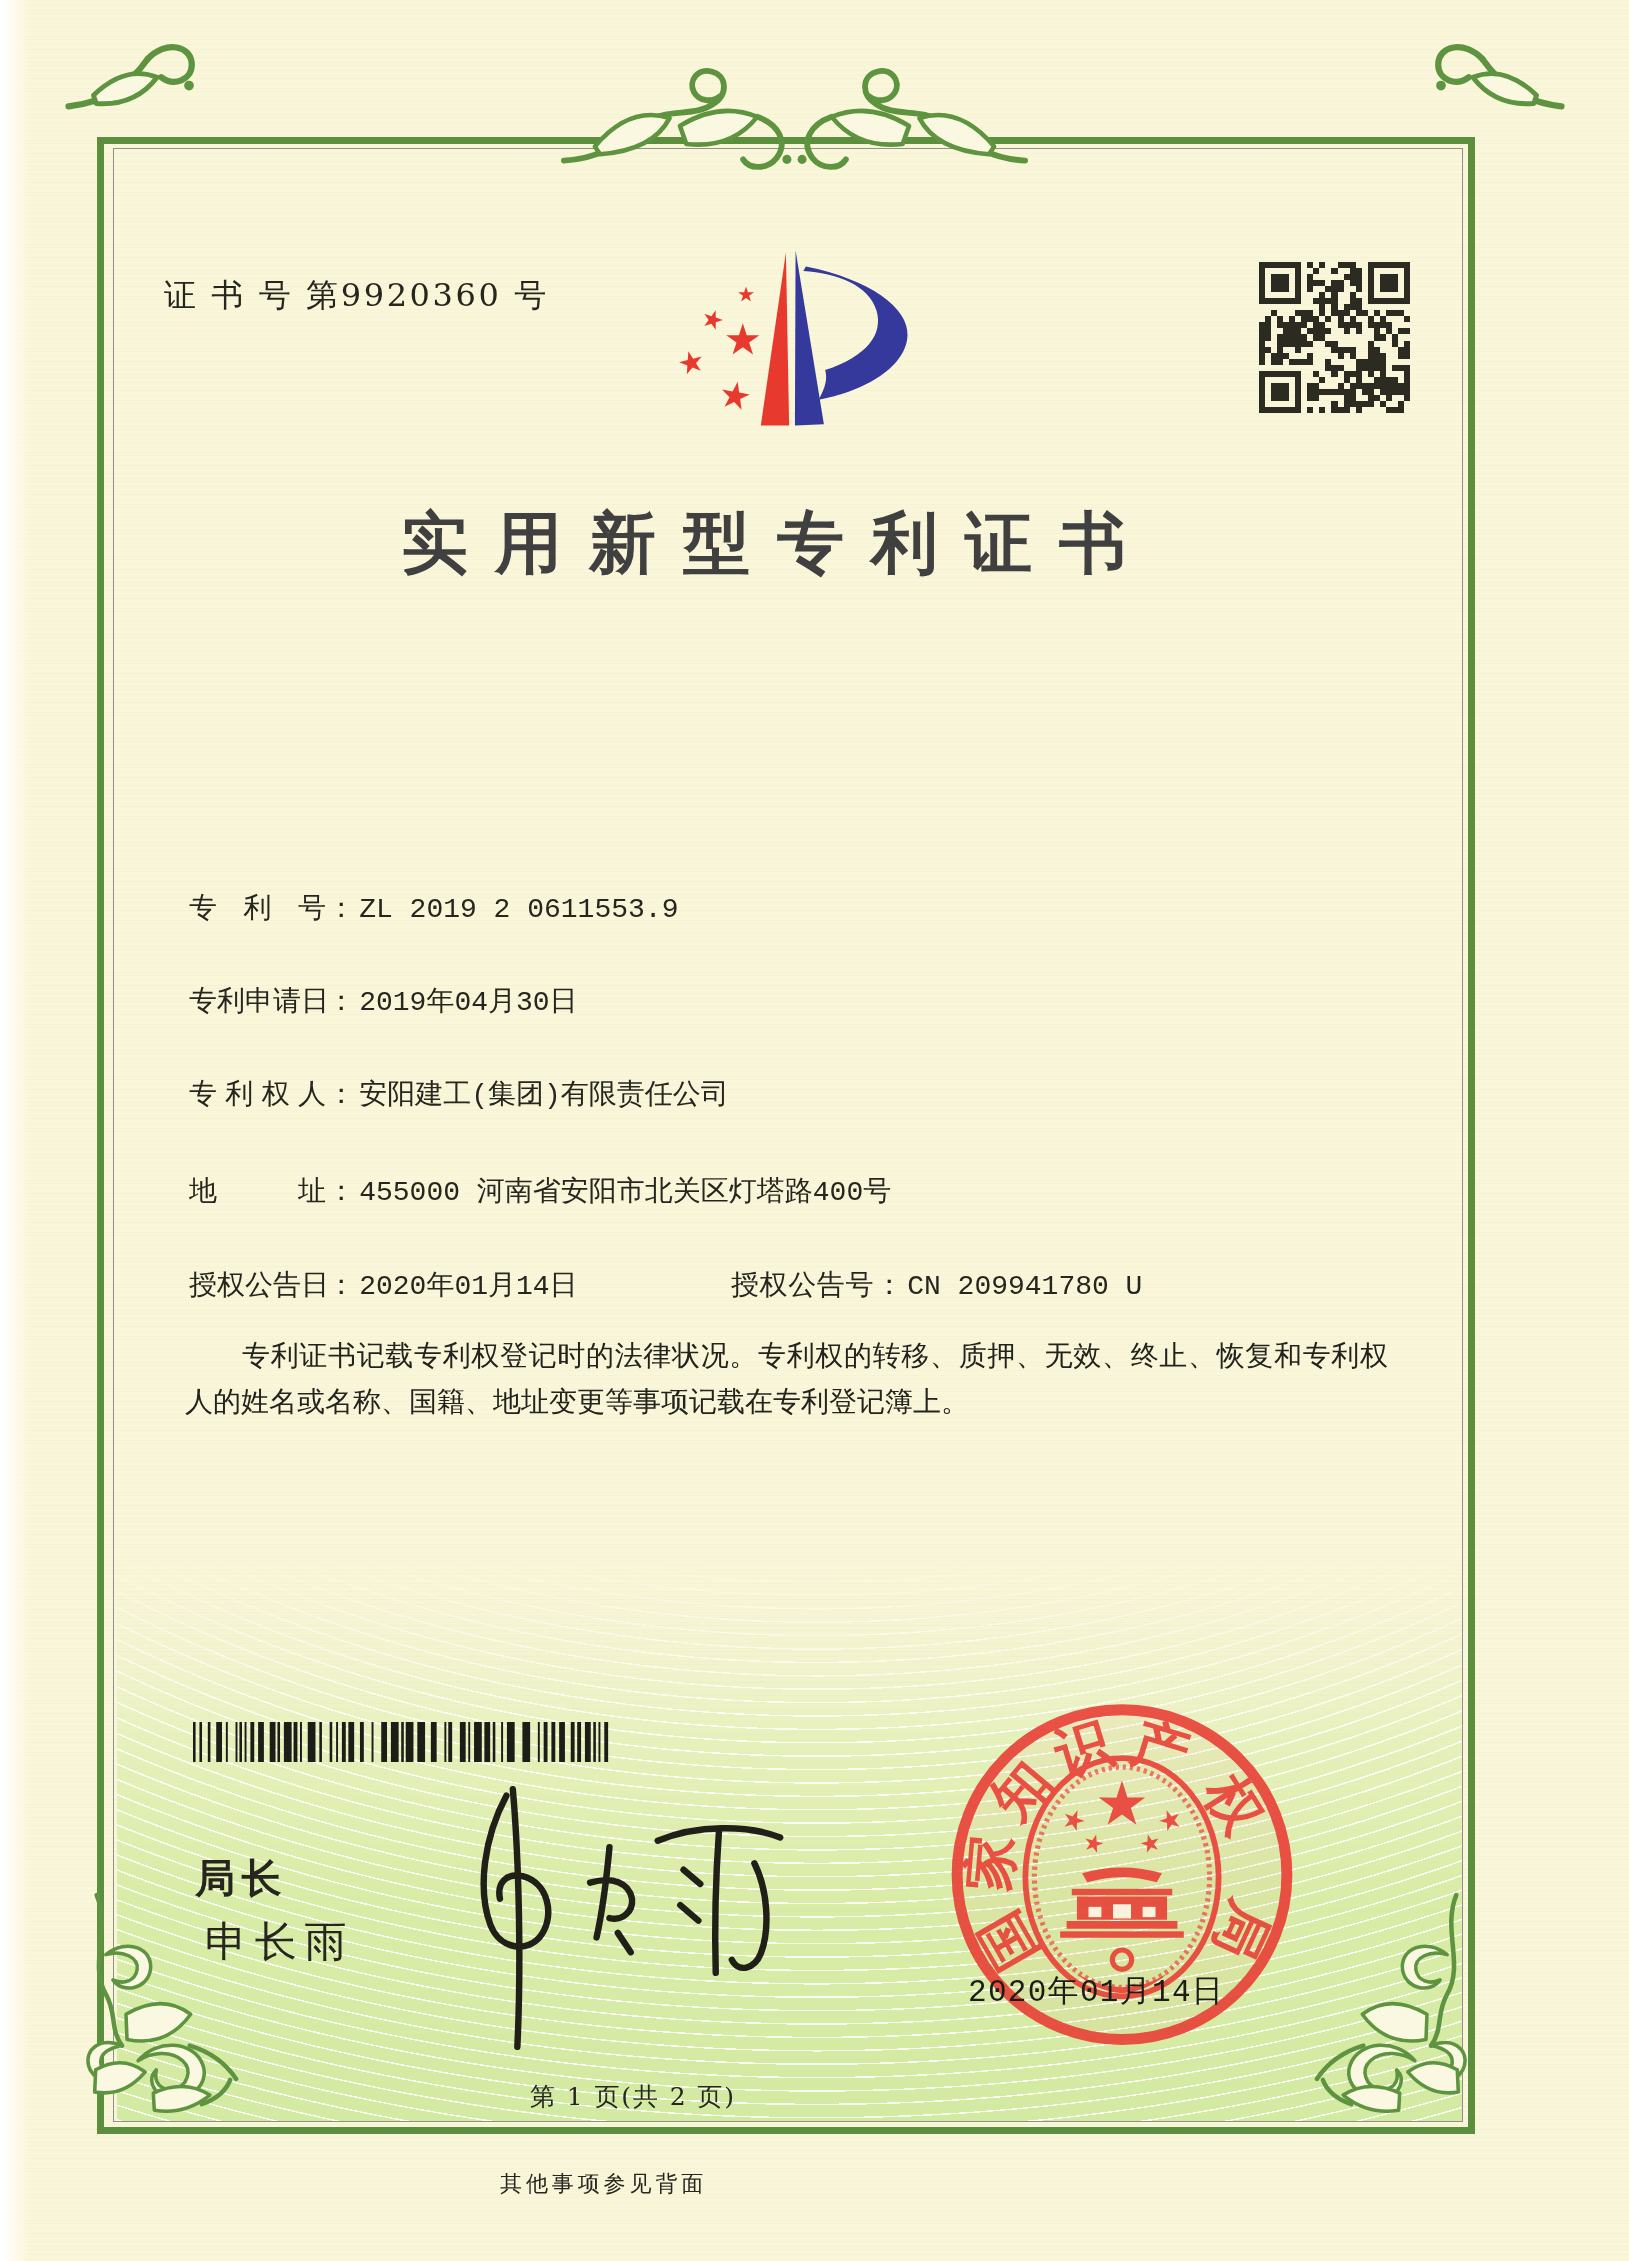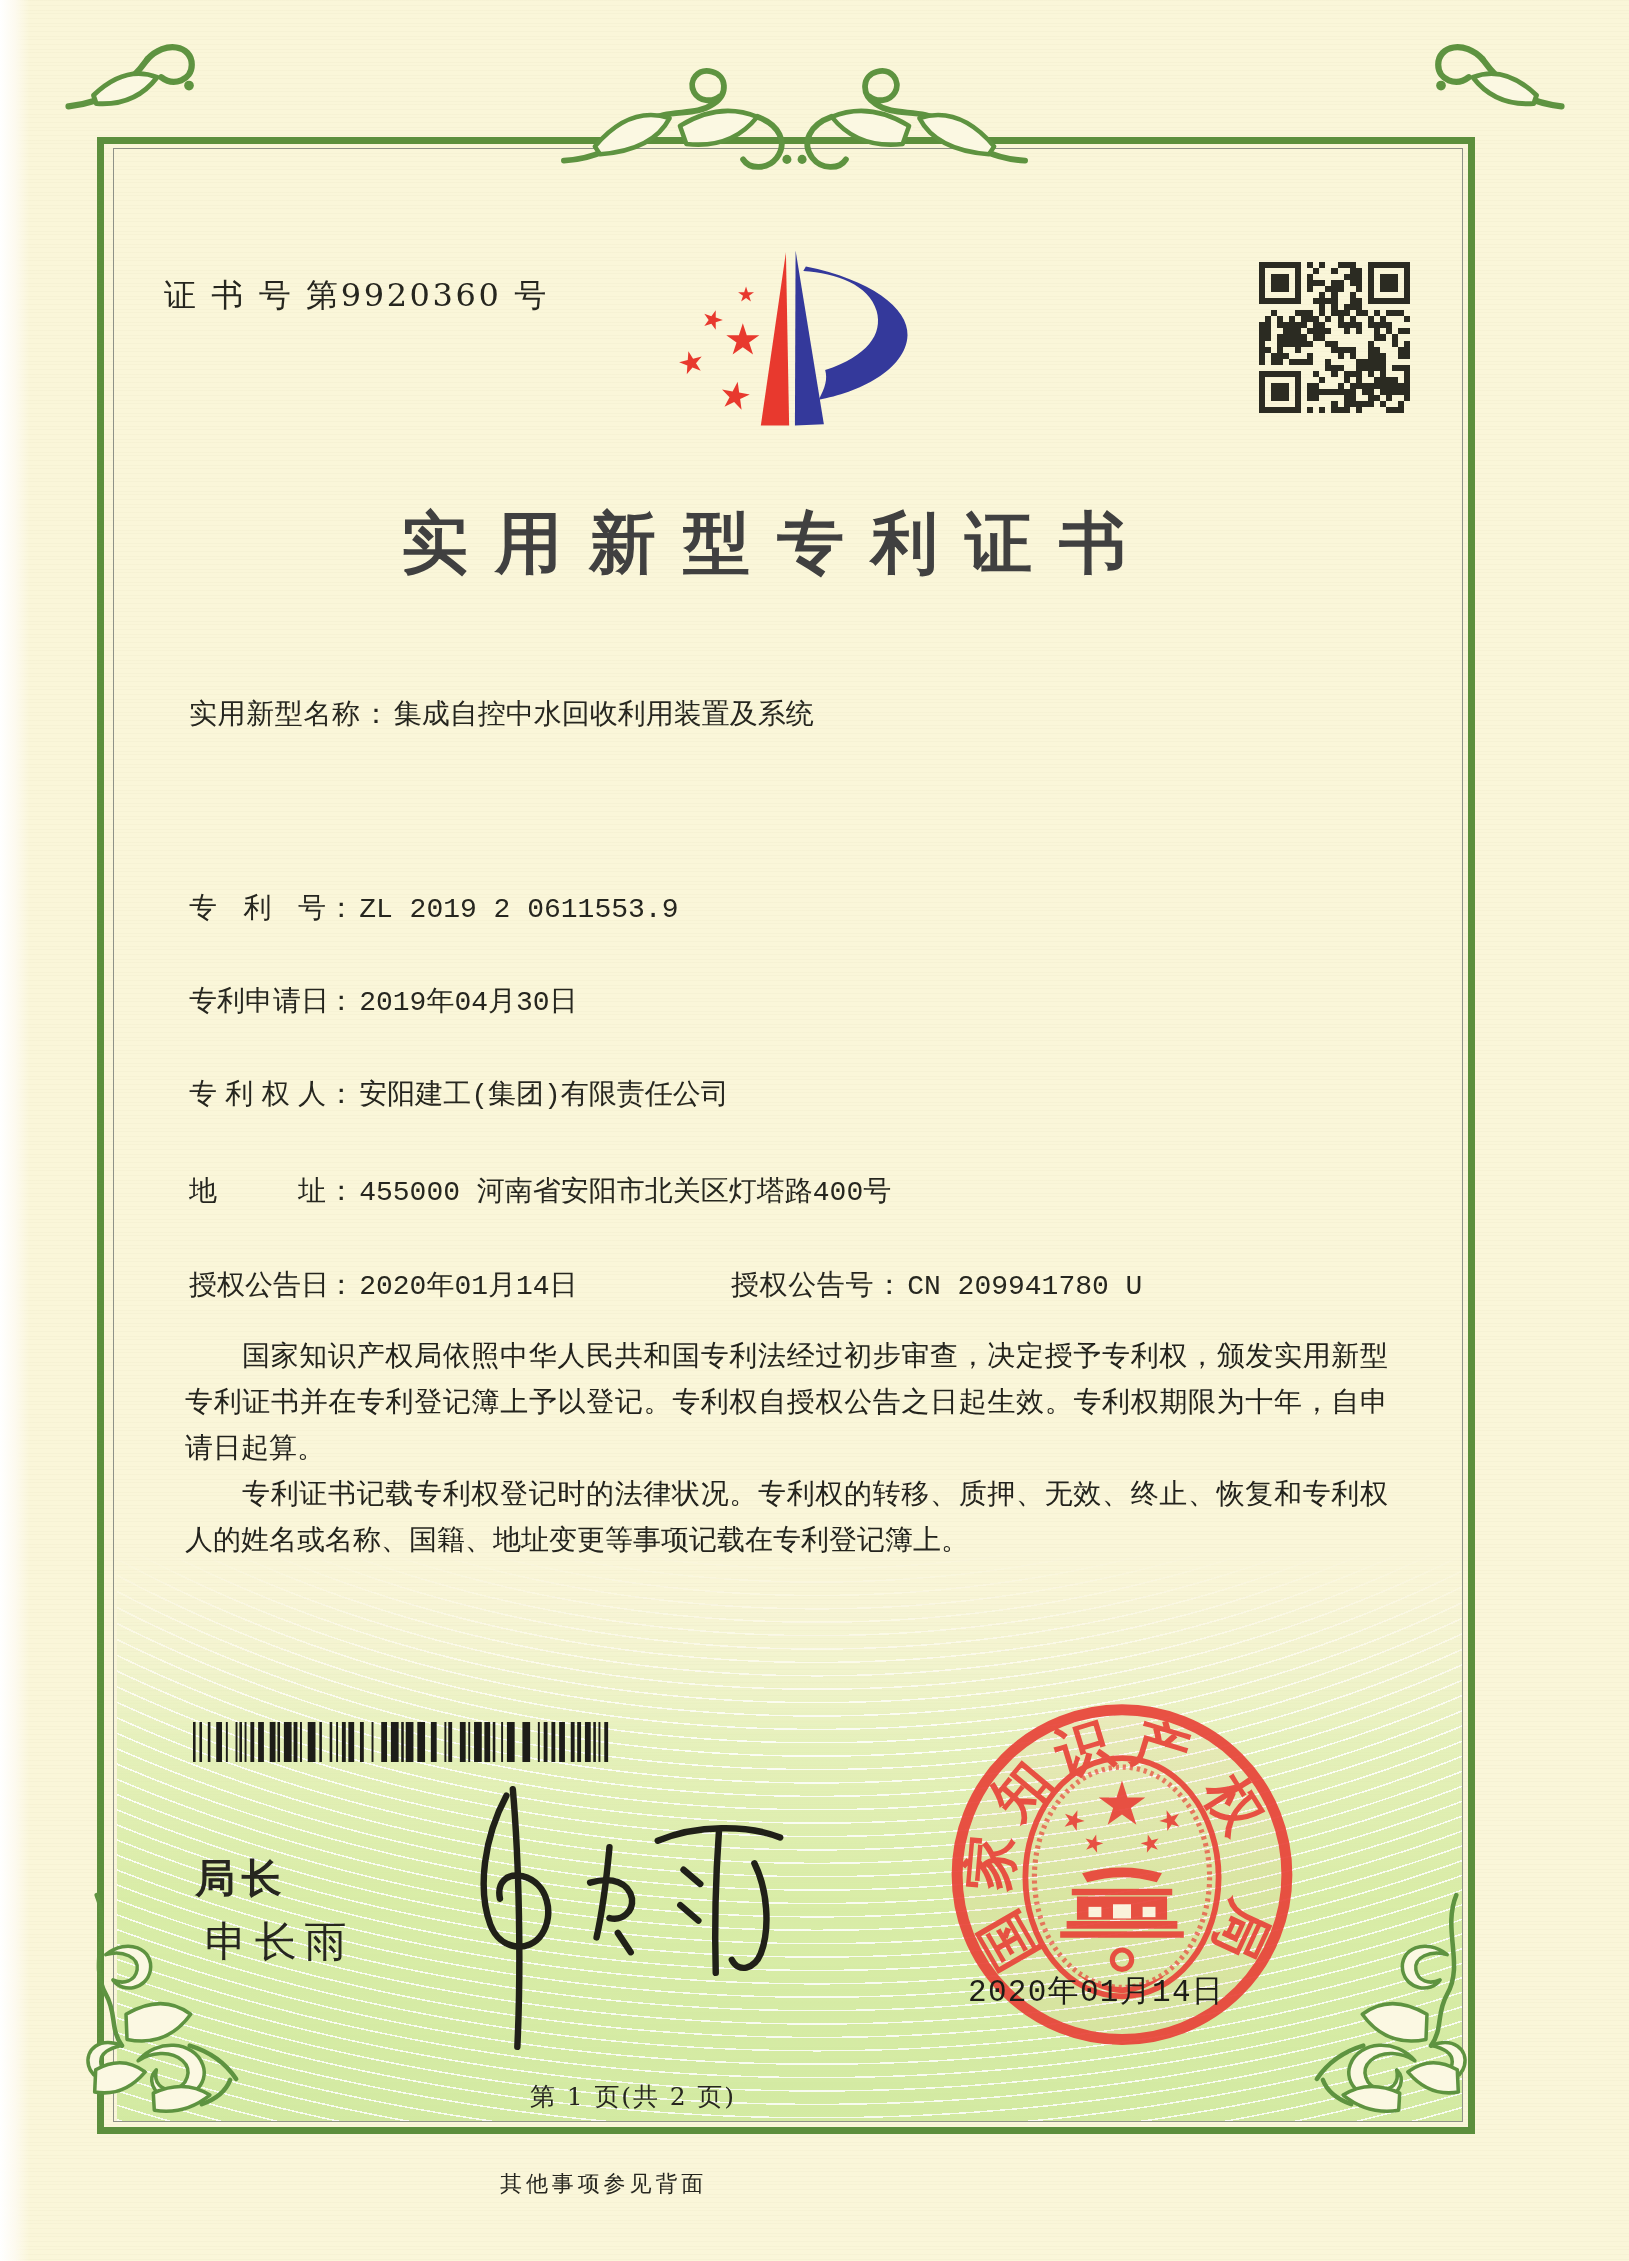"实用新型名称： 集成自控中水回收利用装置及系统" div.content { html: <div> <span>实用新型名称</span><span>：</span><span>集成自控中水回收利用装置及系统</span> </div> -> none }
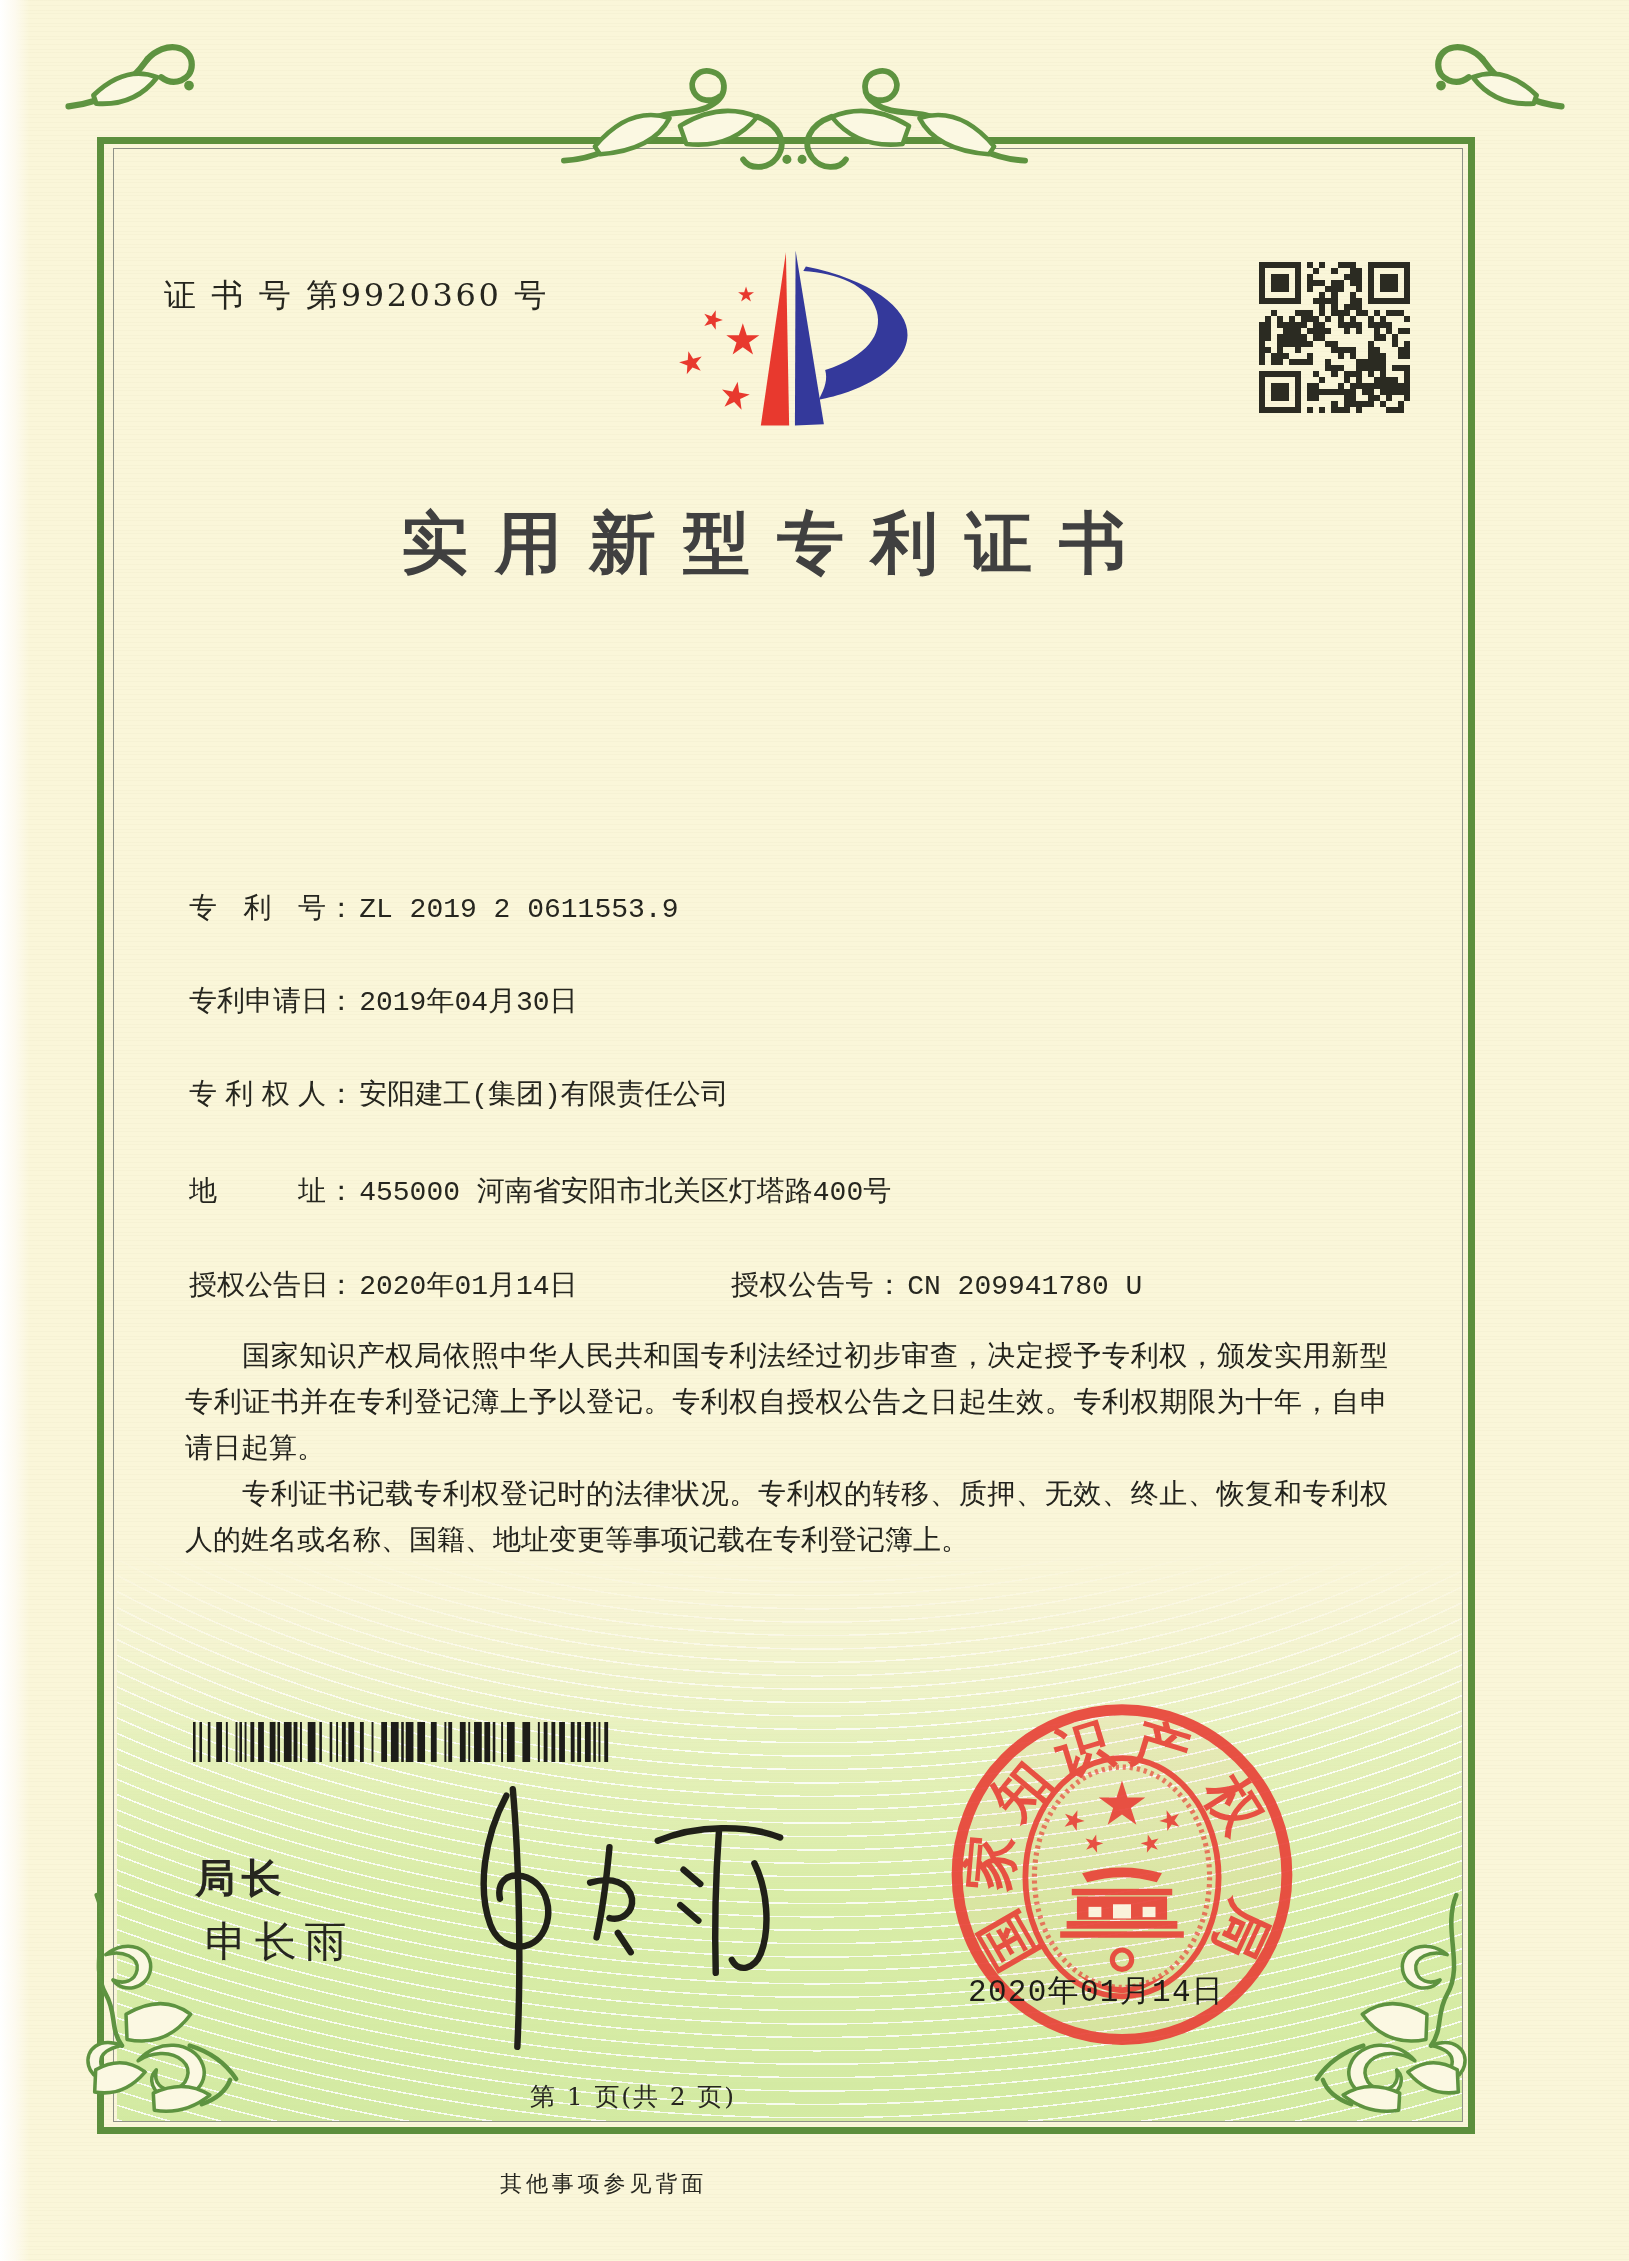"国家知识产权局依照中华人民共和国专利法经过初步审查，决定授予专利权，颁发实用新型" p { html: <p>国家知识产权局依照中华人民共和国专利法经过初步审查，决定授予专利权，颁发实用新型专利证书并在专利登记簿上予以登记。专利权自授权公告之日起生效。专利权期限为十年，自申请日起算。</p> -> none }
